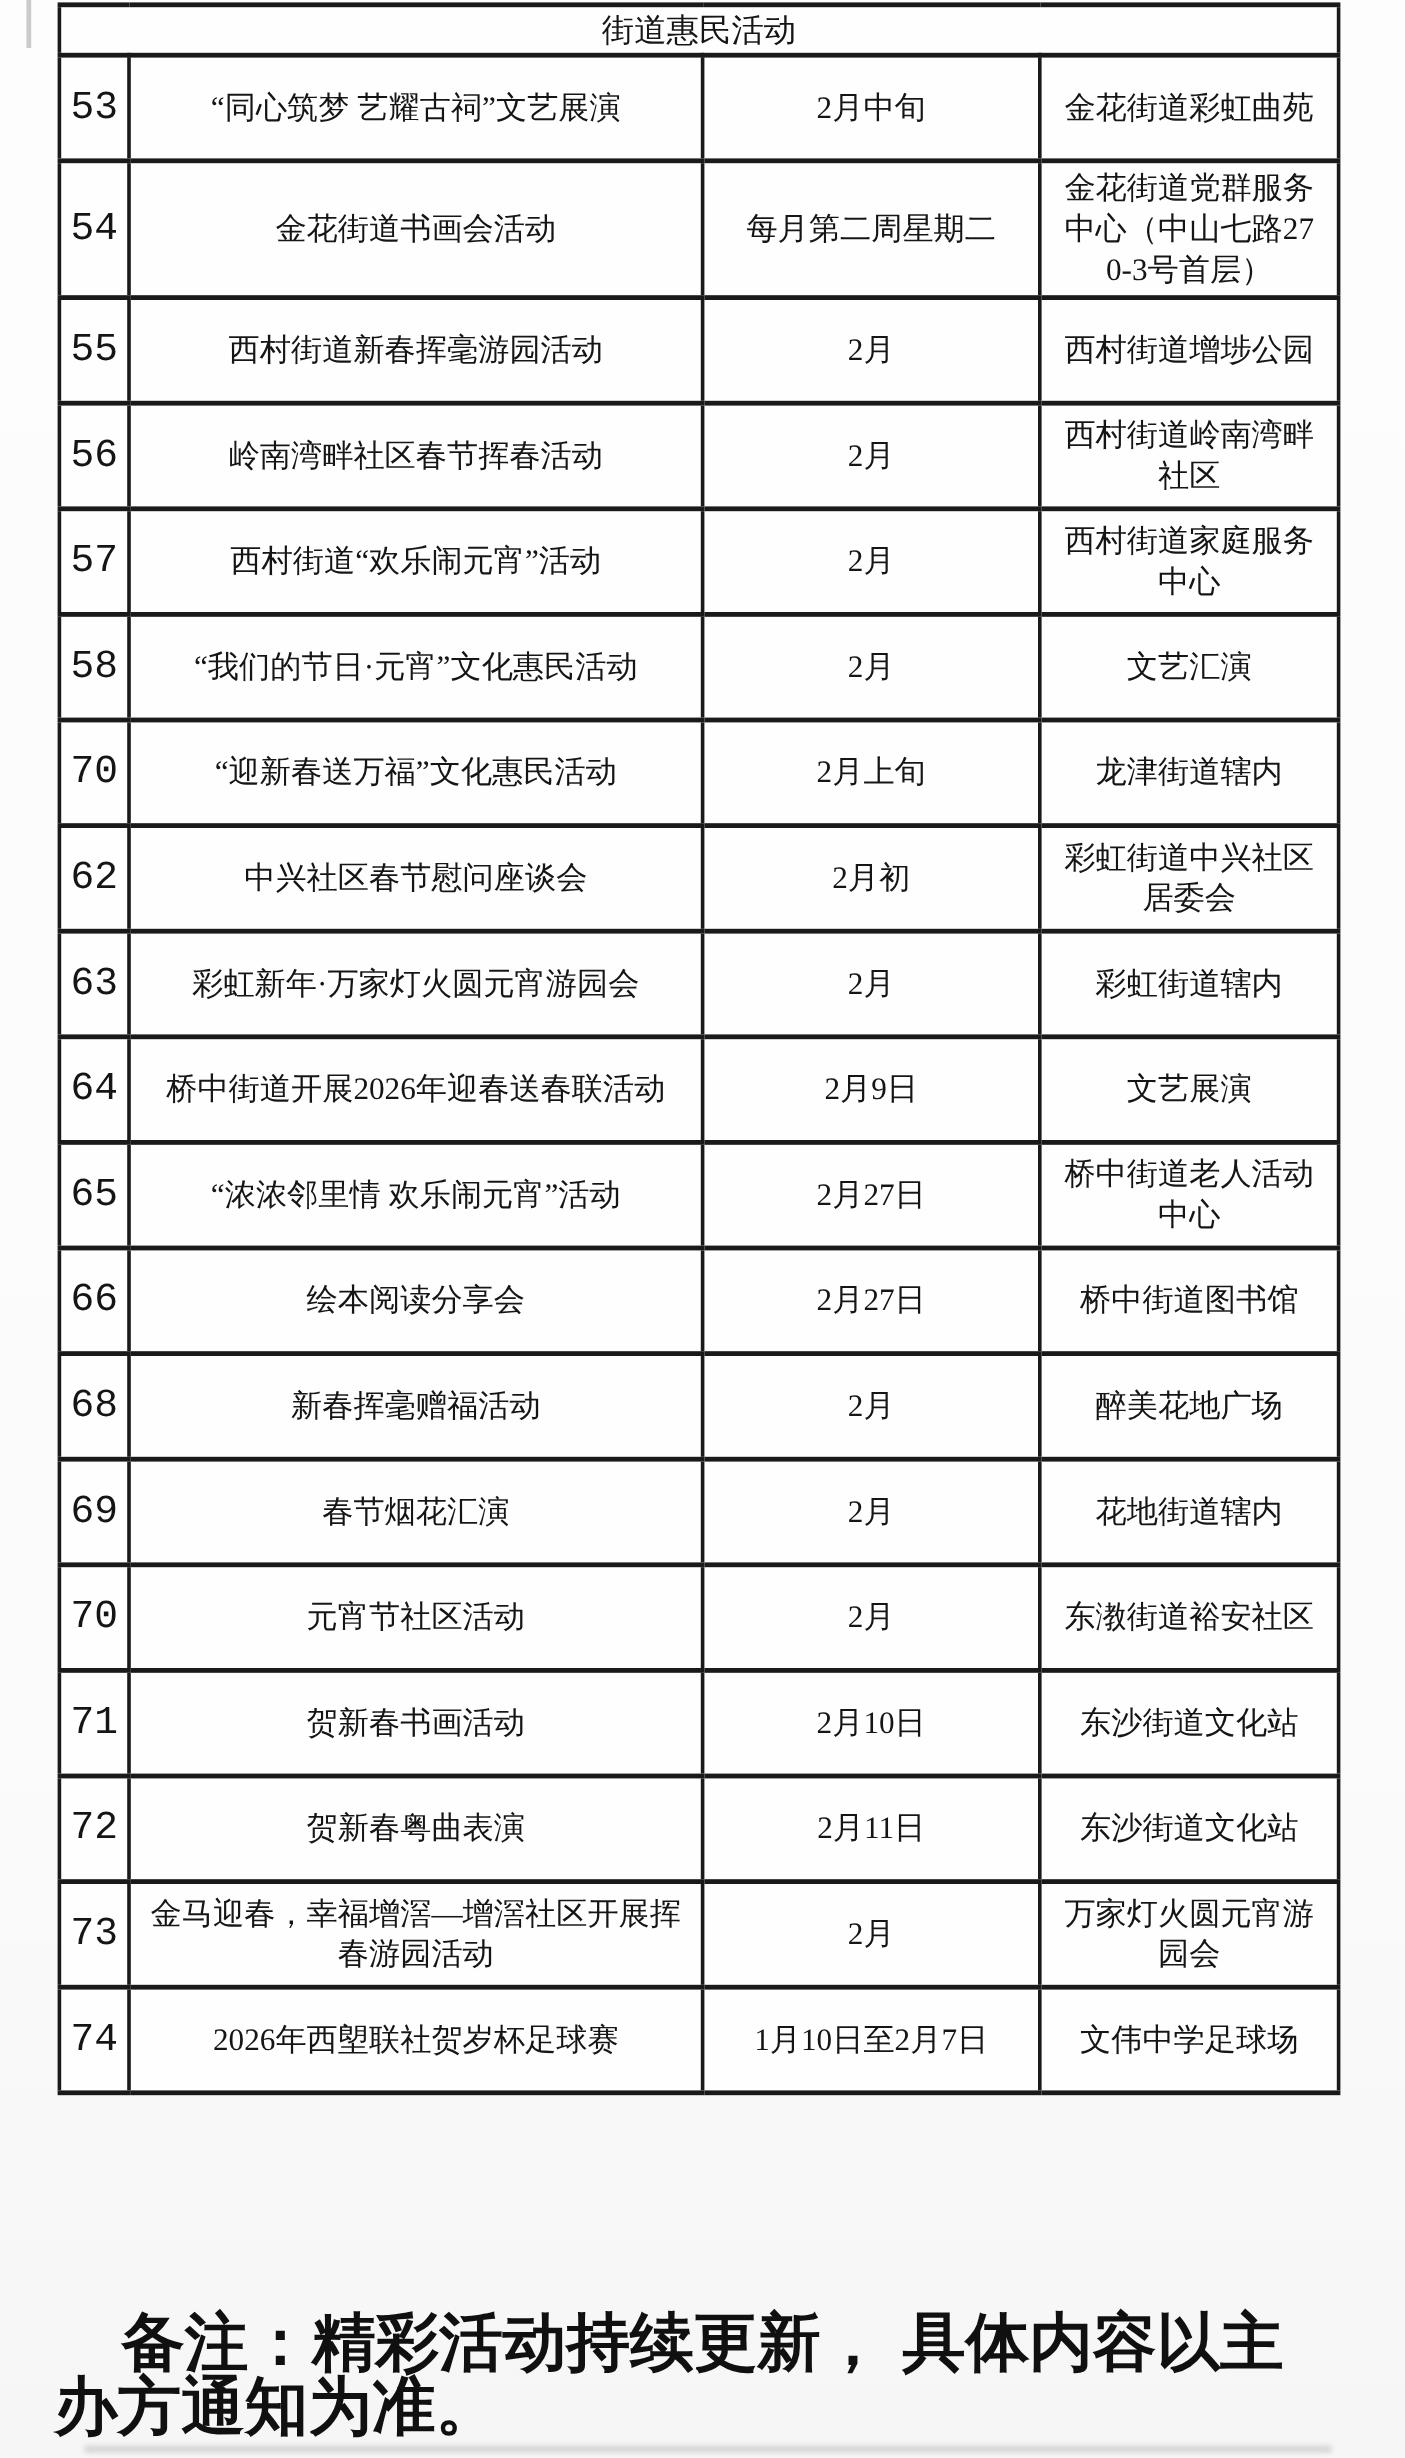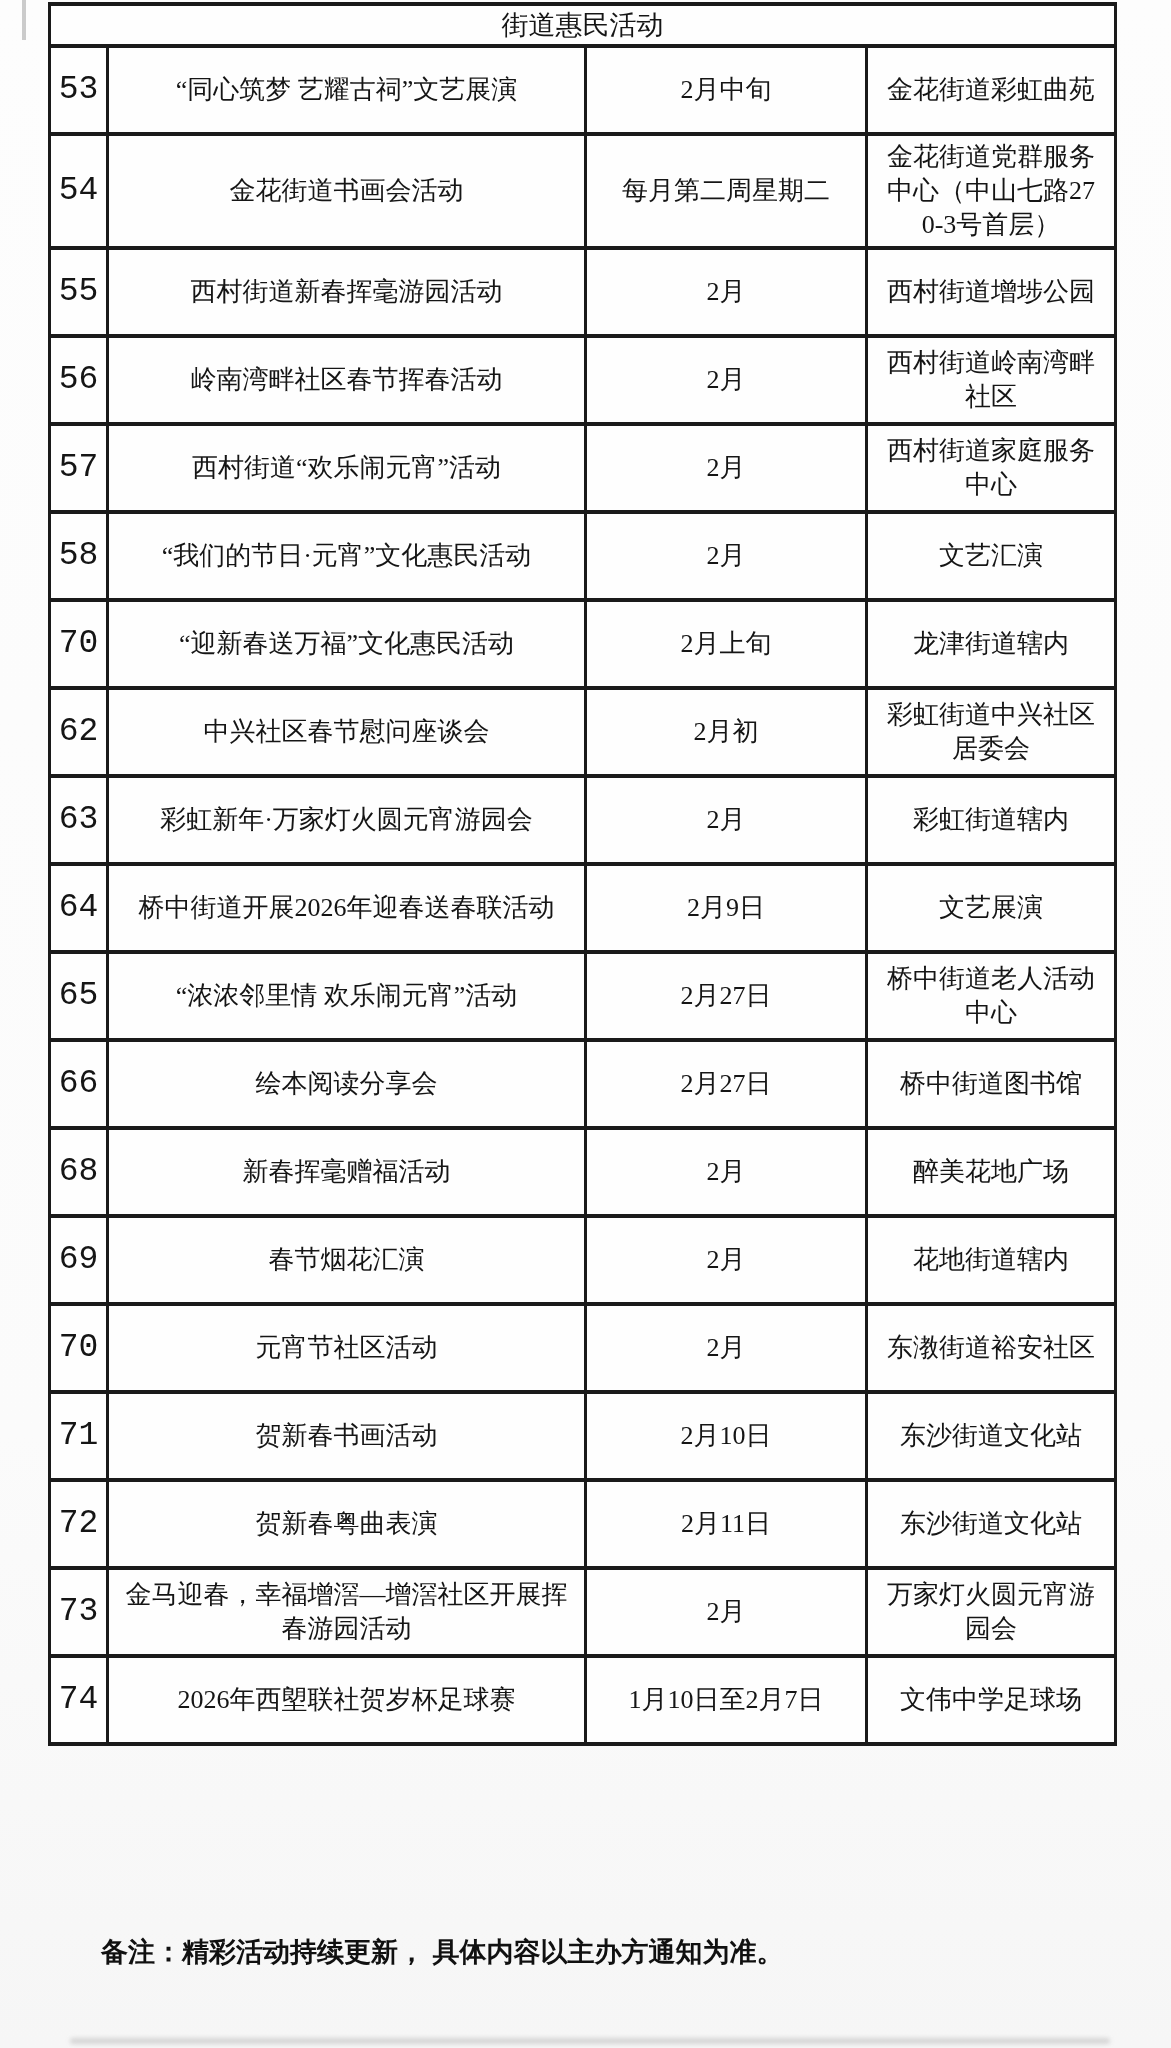"备注：精彩活动持续更新， 具体内容以主办方通知为准。" .note { font-size: 27px -> 53px }
